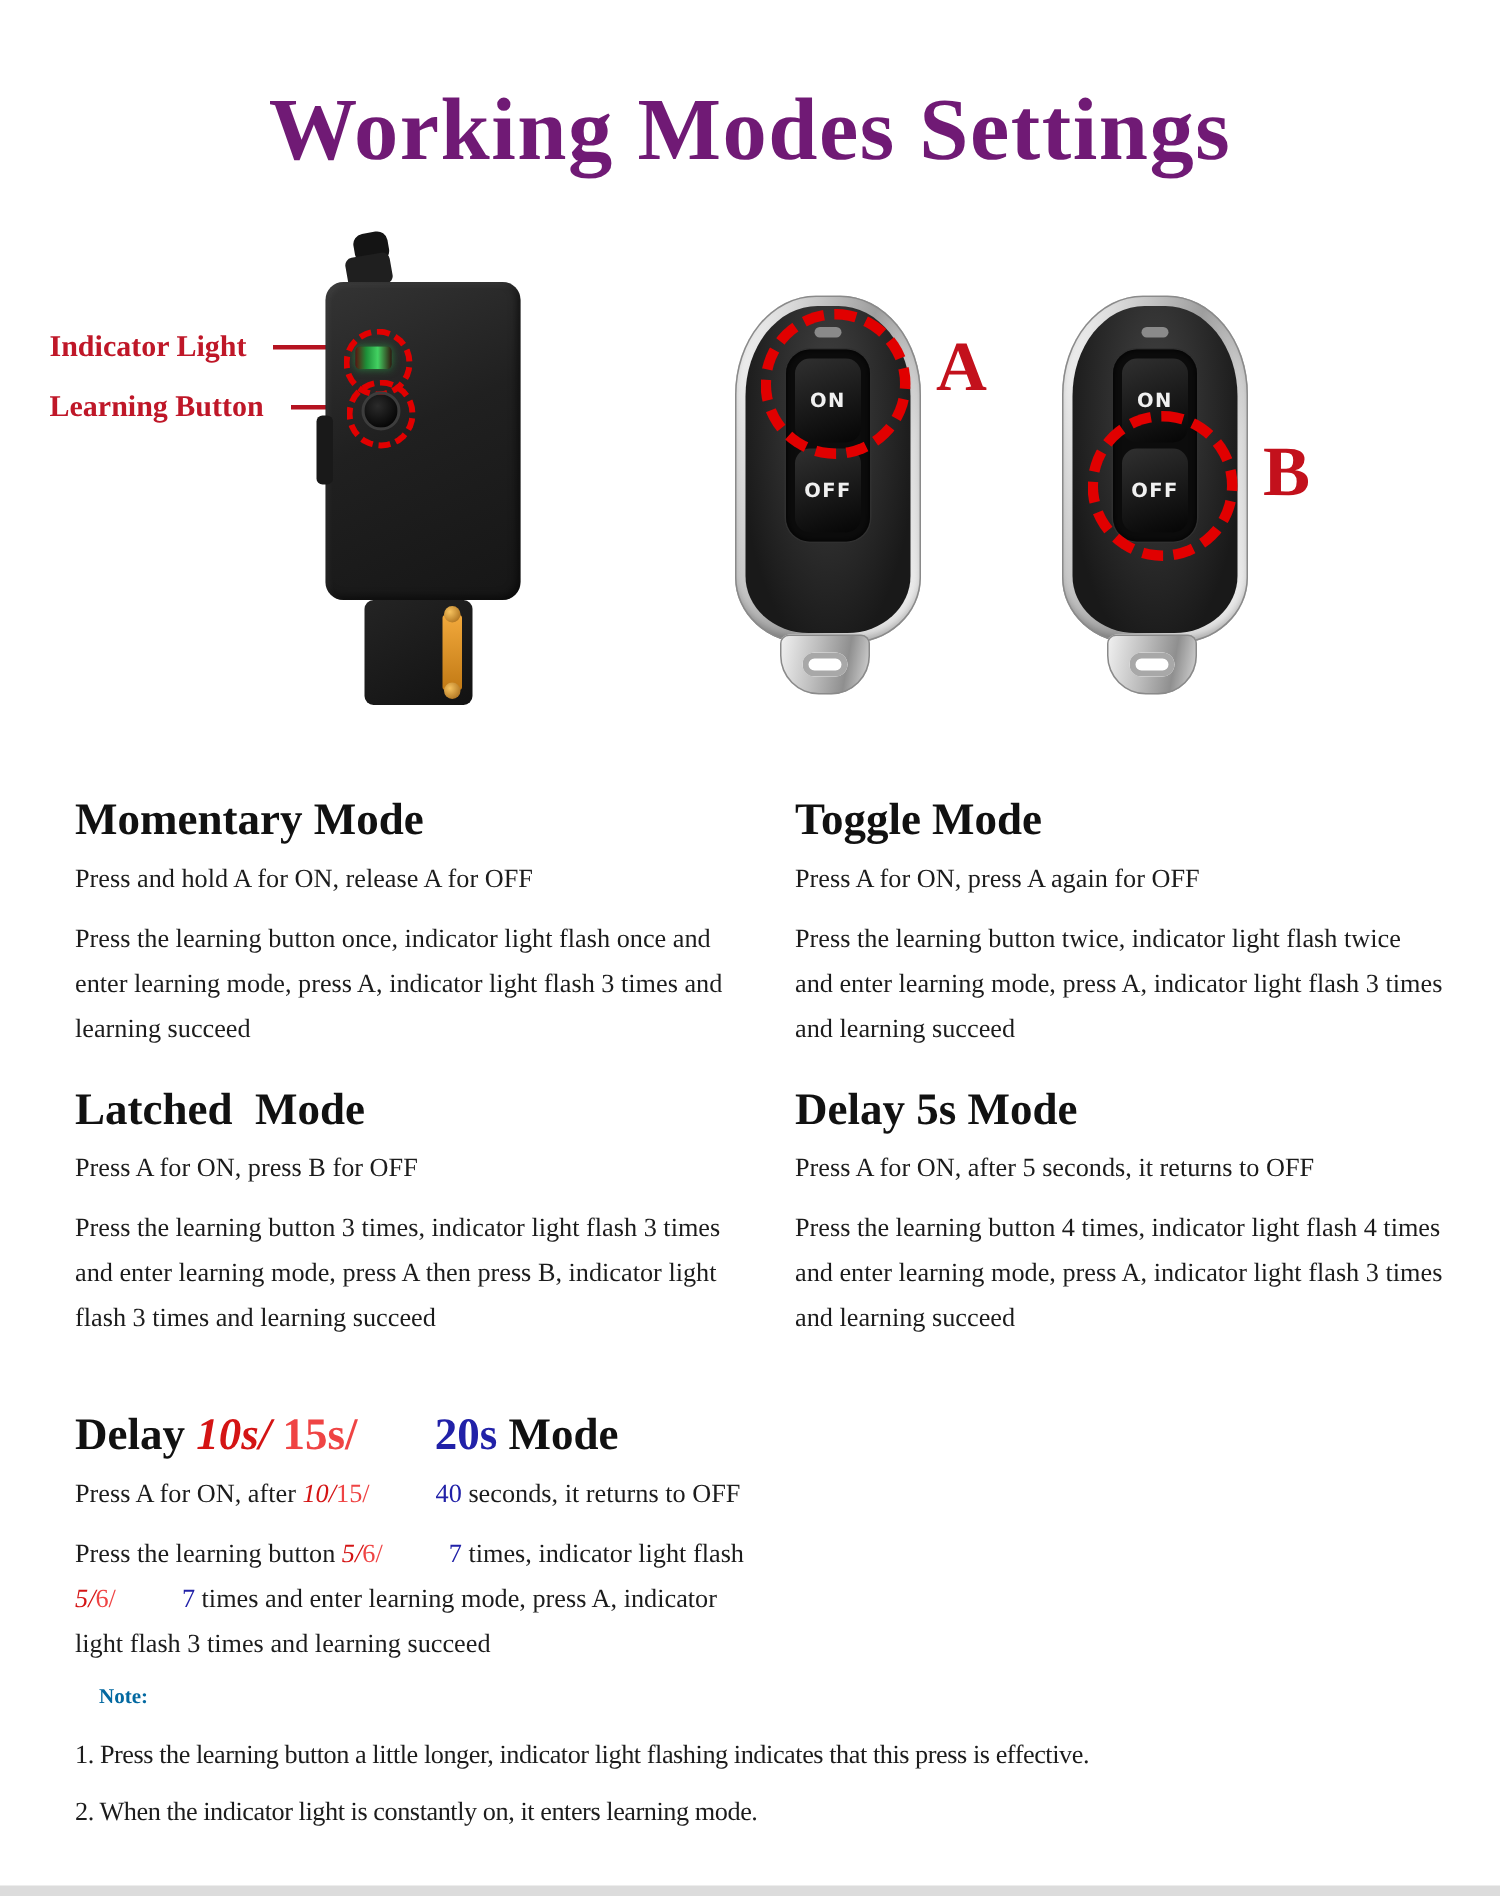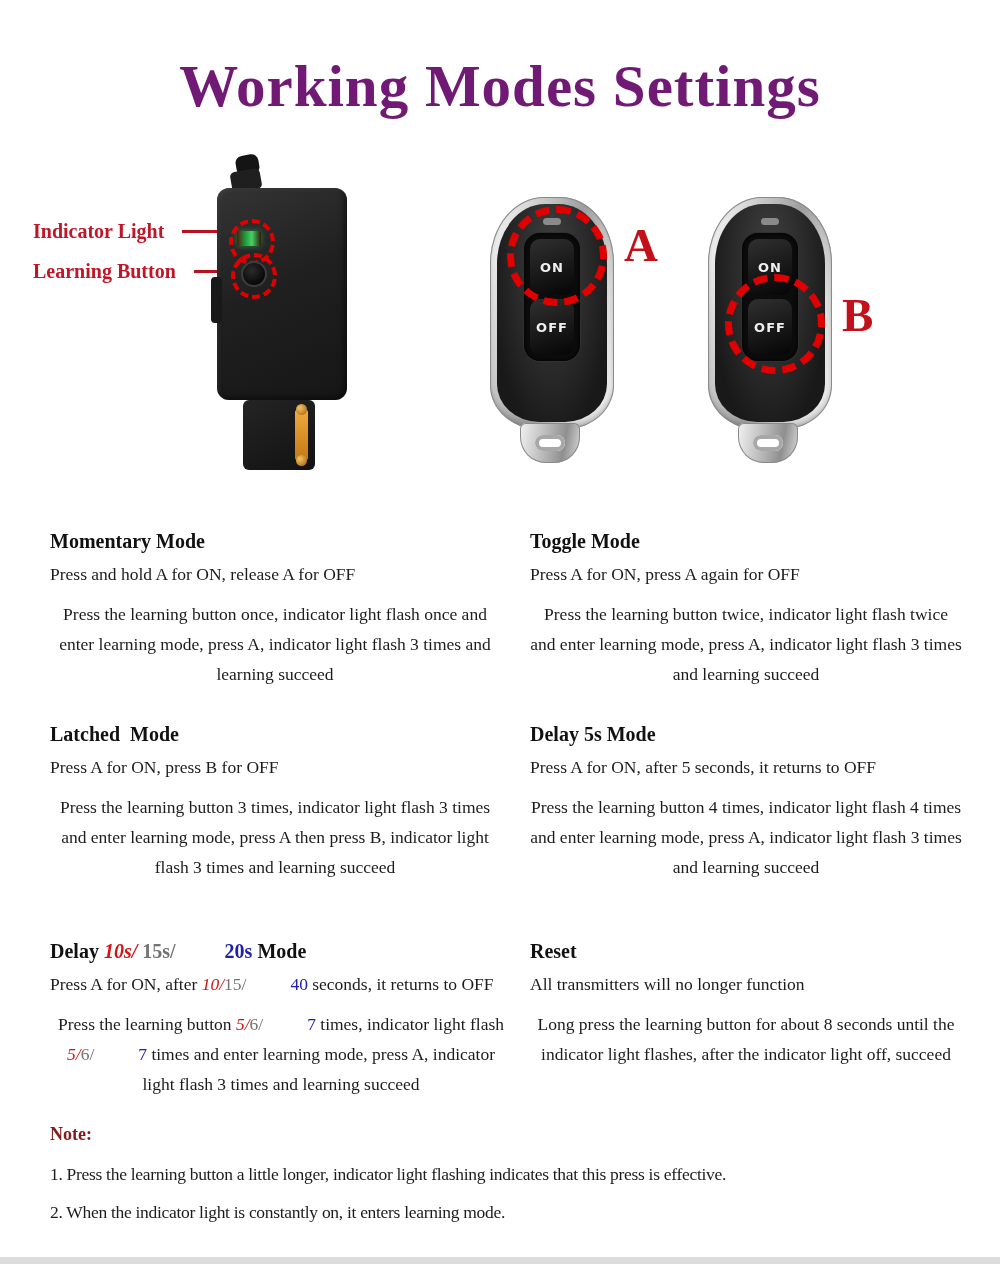"Momentary Mode" .sec-title { font-size: 20px -> 30px }
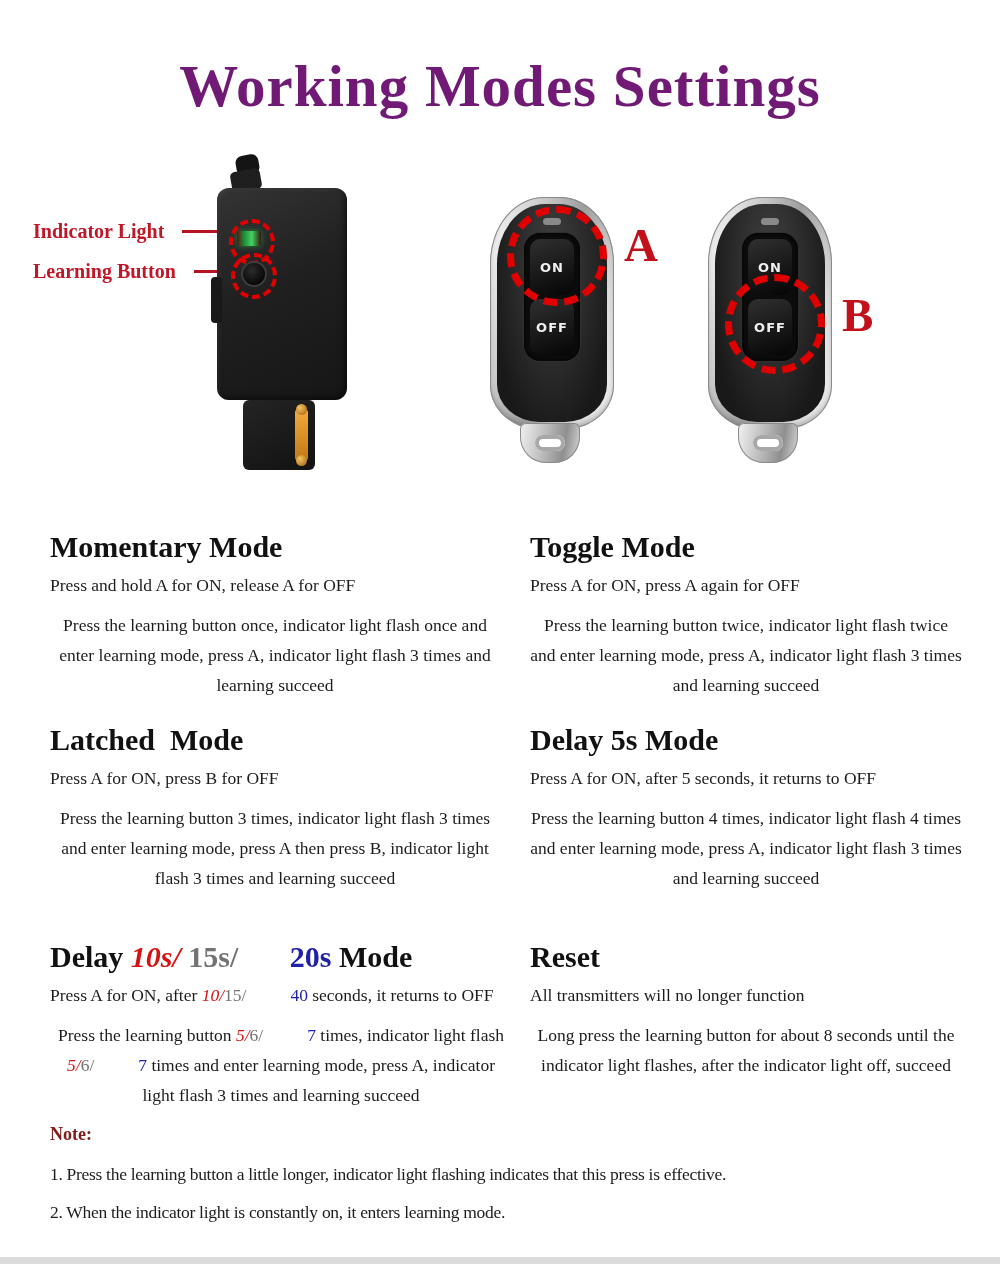"Press the learning button once," .sec-body { text-align: center -> none }
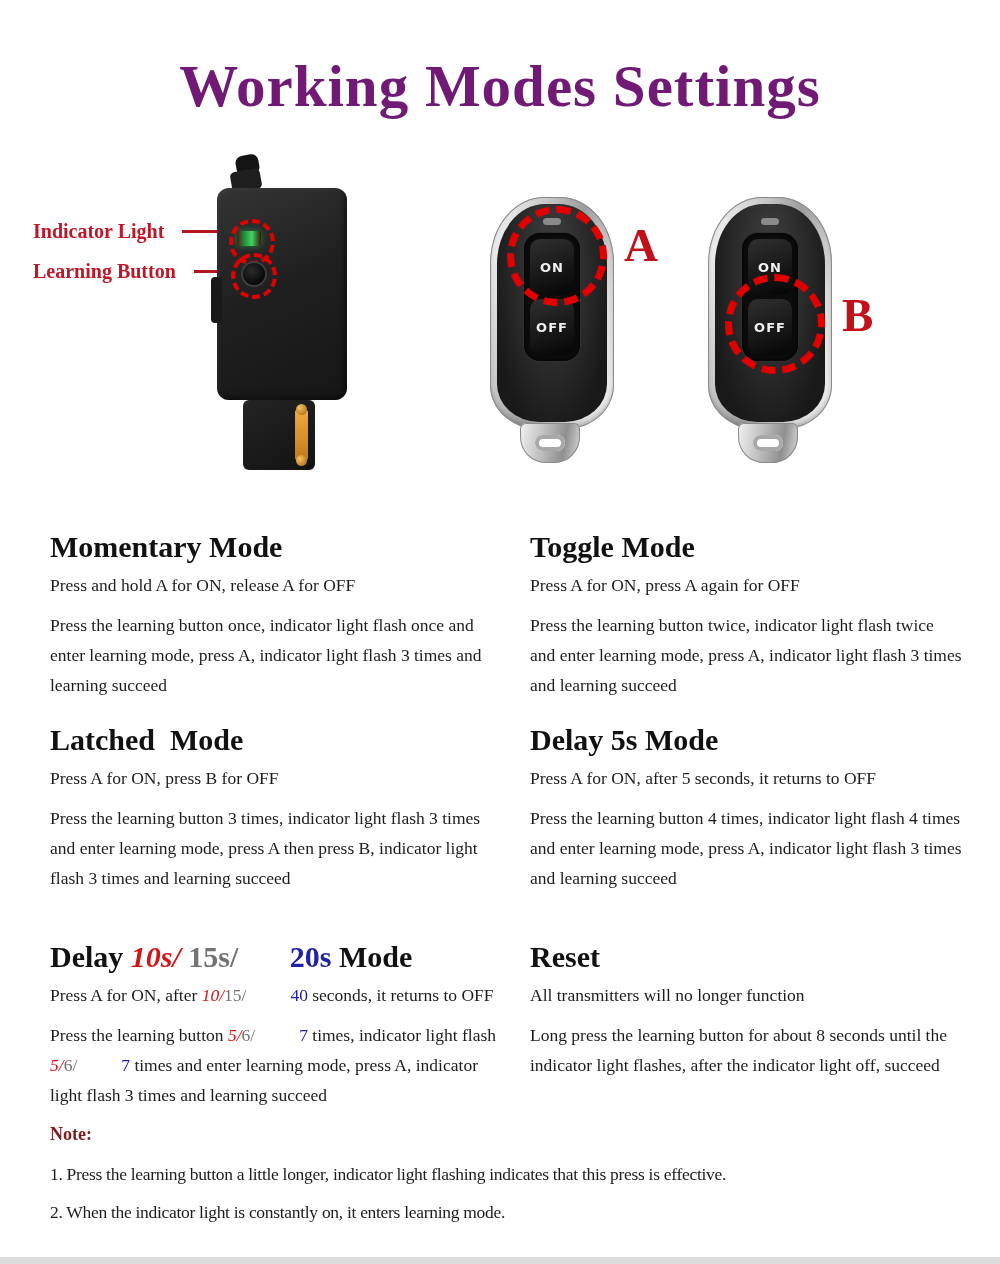"15s/" .c-green { color: #737373 -> #ef4444 }
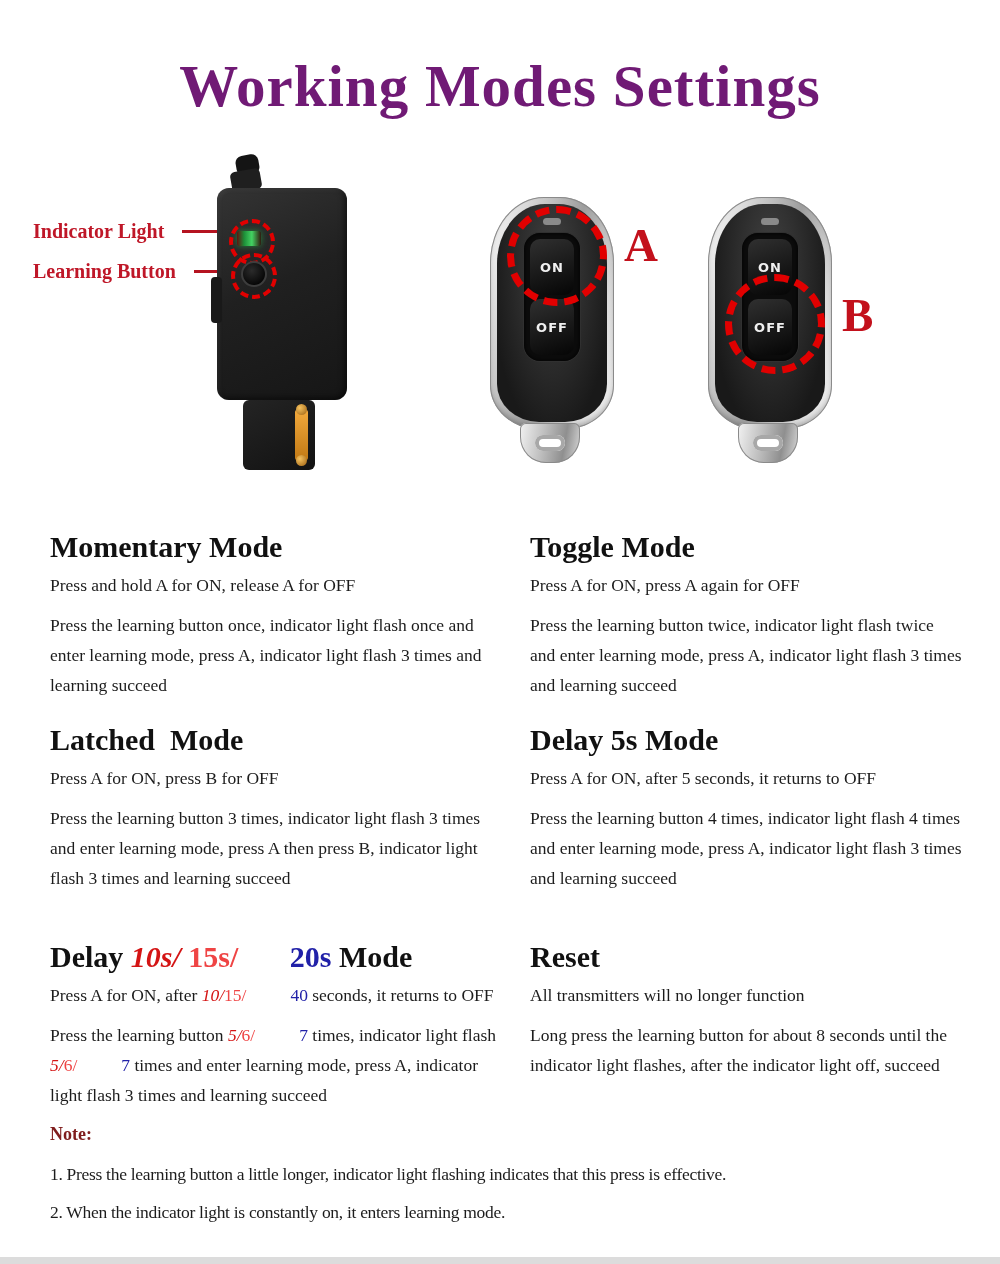"Reset" section.sec { html: <section> <h2>Reset</h2> <p>All transmitters will no longer function</p> <p>Long press the learning button for about 8 seconds until the indicator light flashes, after the indicator light off, succeed</p> </section> -> none }
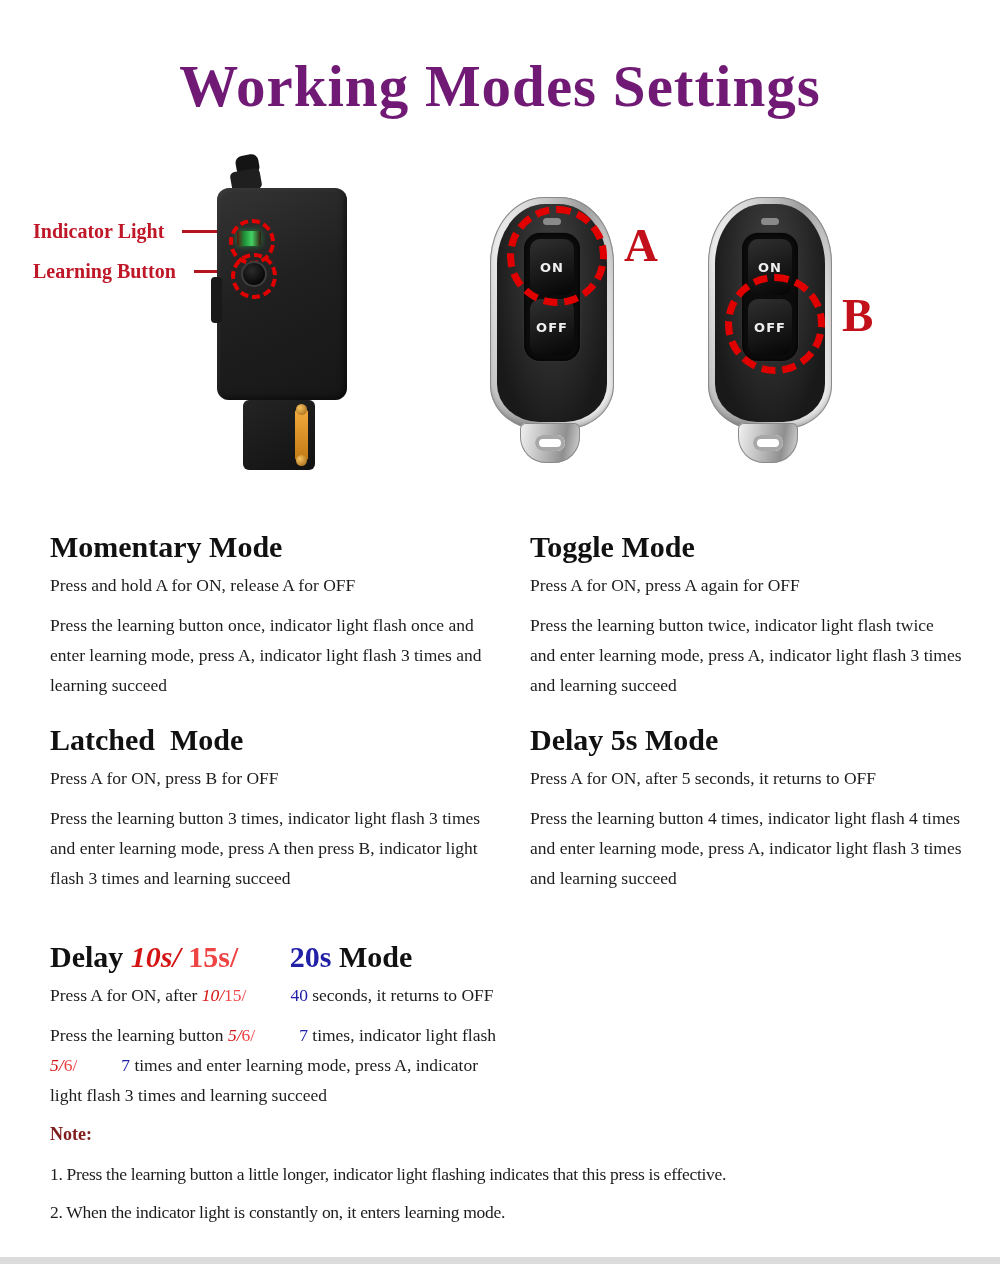"Note:" .note-title { color: #7f1d1d -> #0369a1; font-size: 18px -> 14px; margin: 0 0 10px 0 -> 0 0 10px 16px }
